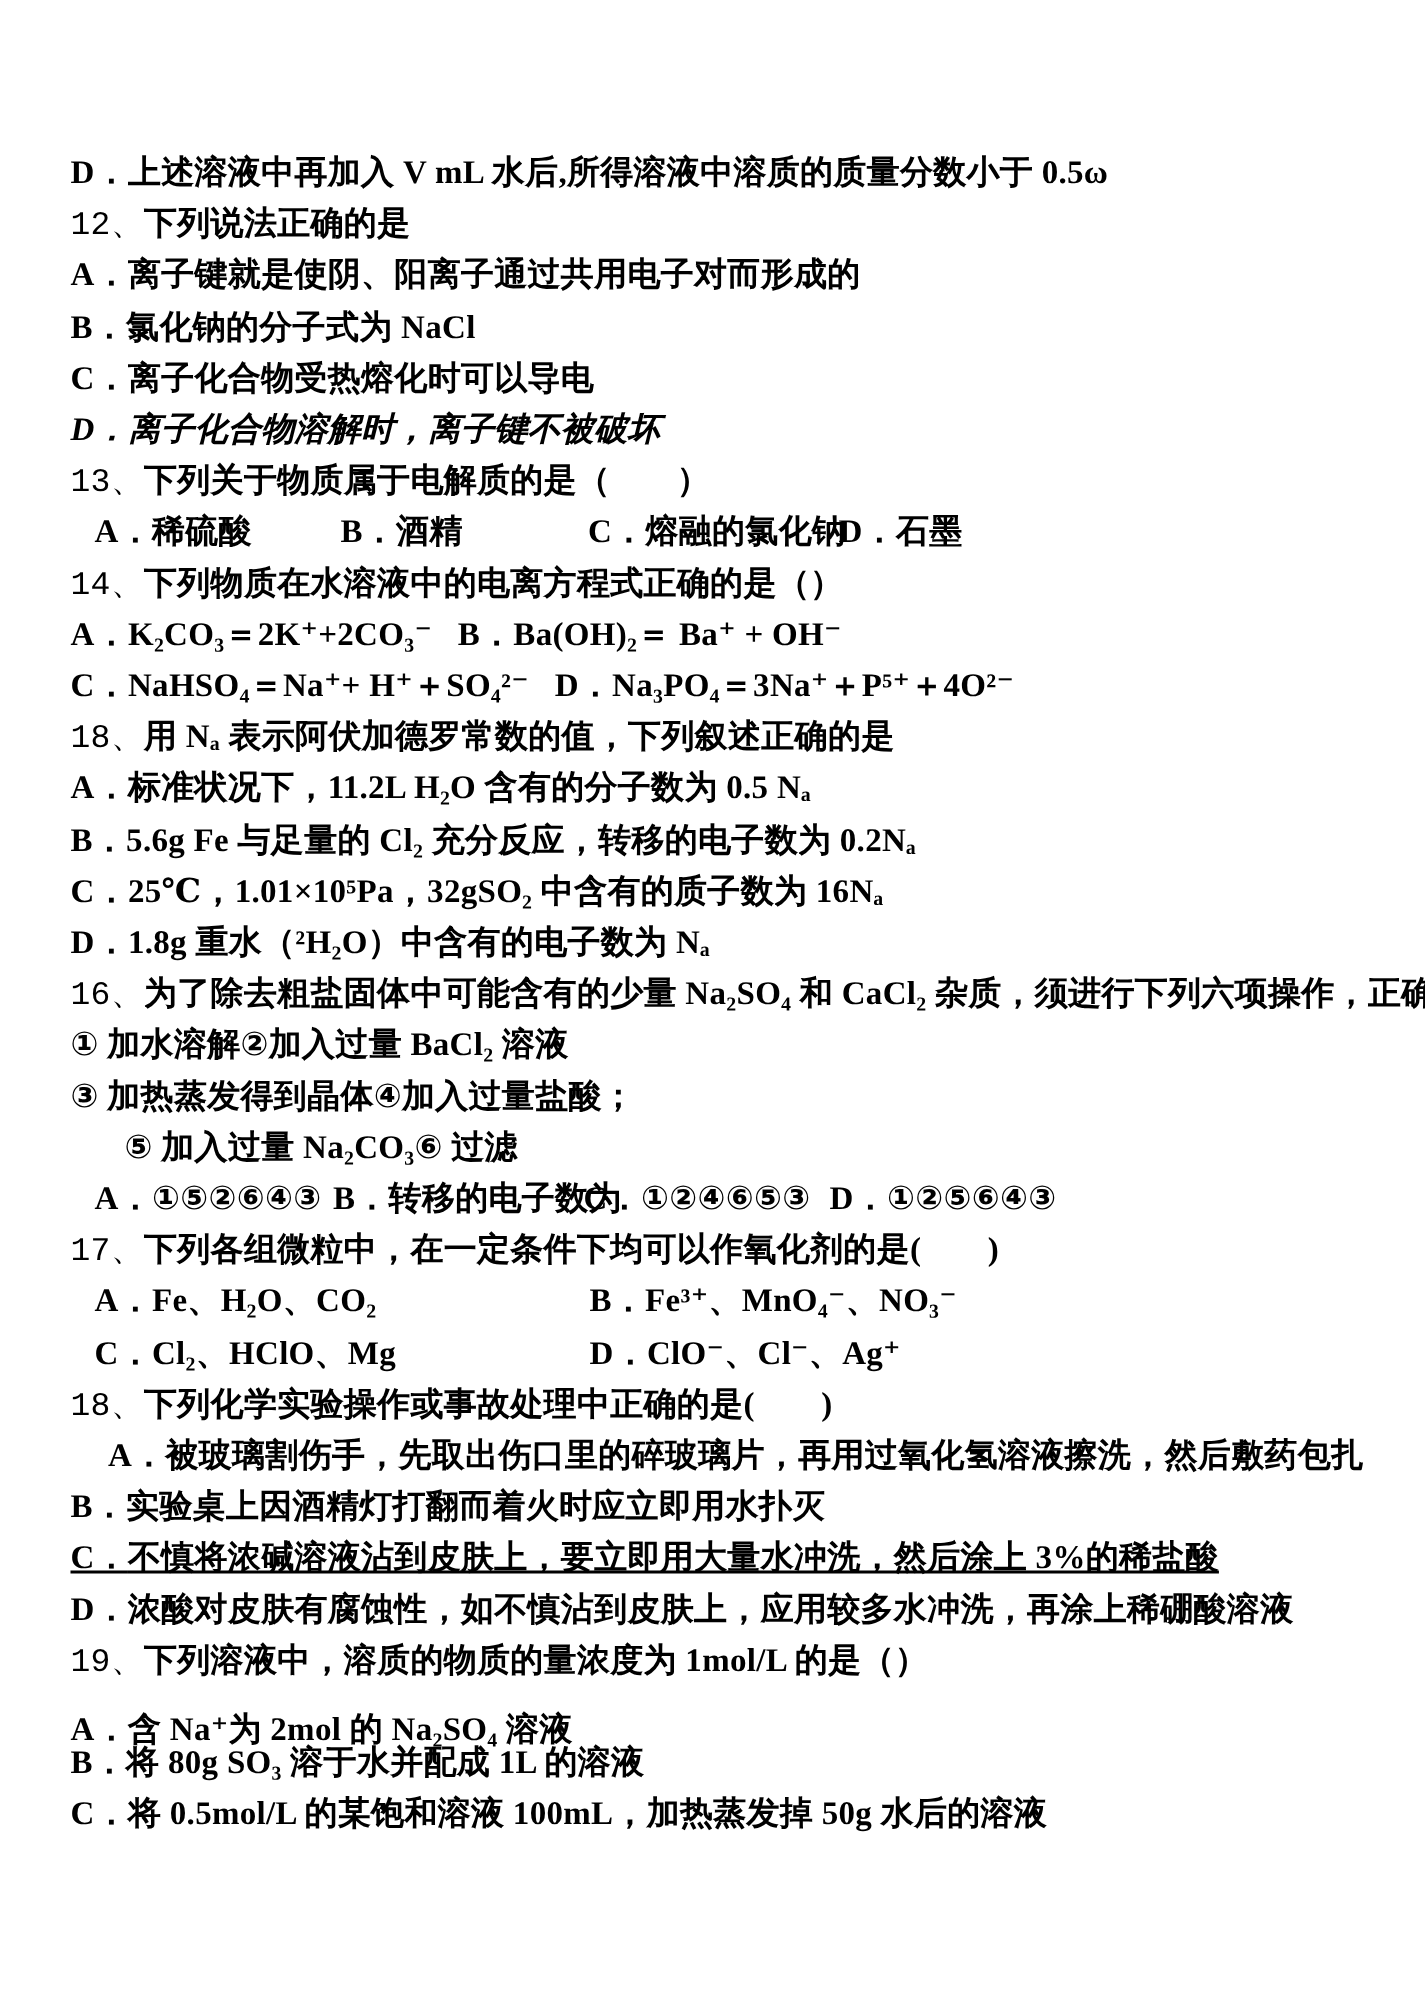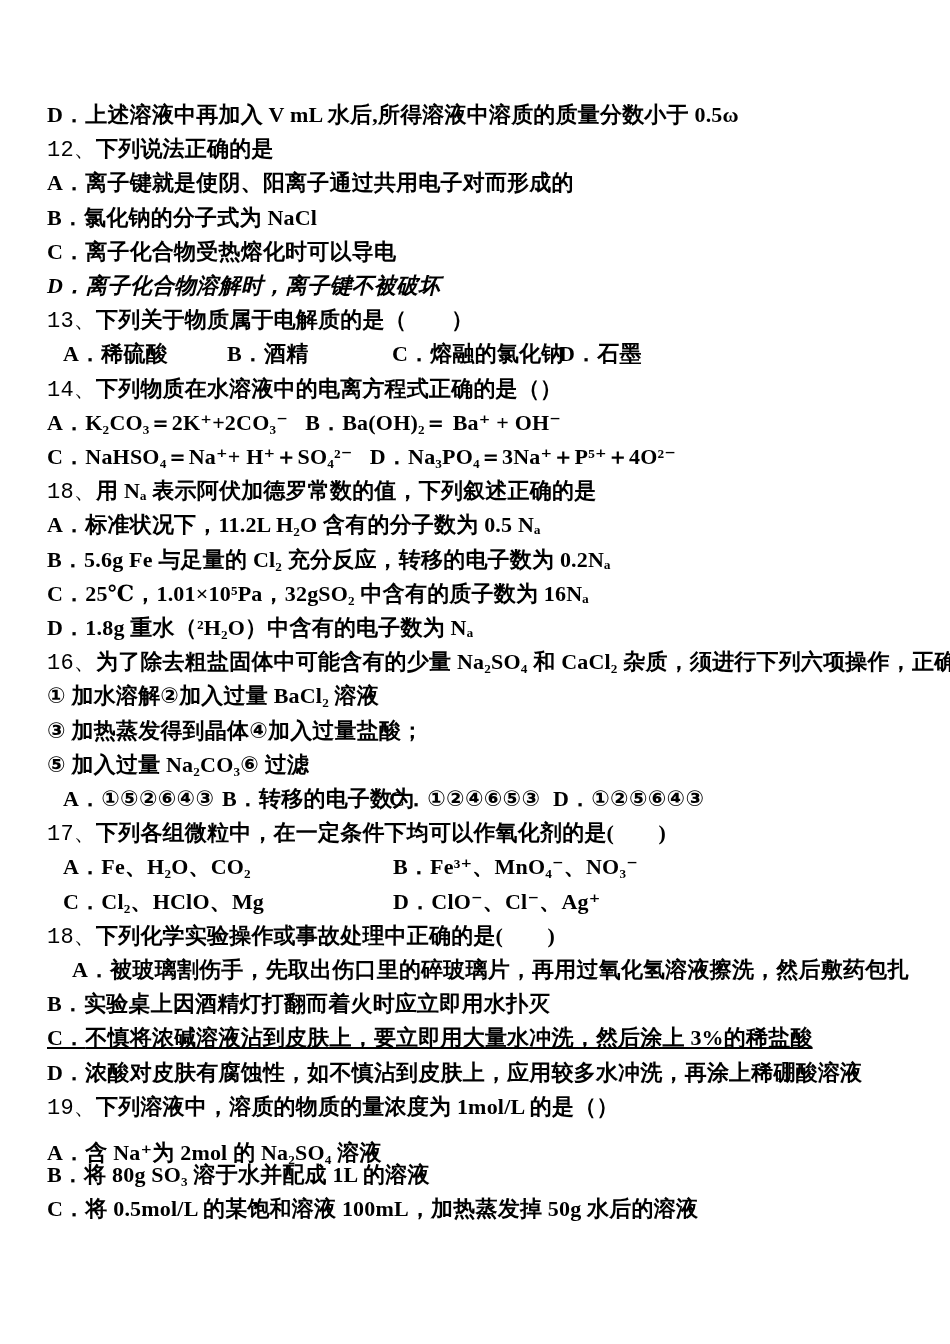"⑤ 加入过量 Na₂CO₃⑥ 过滤" div.line { margin-left: none -> 36px }
